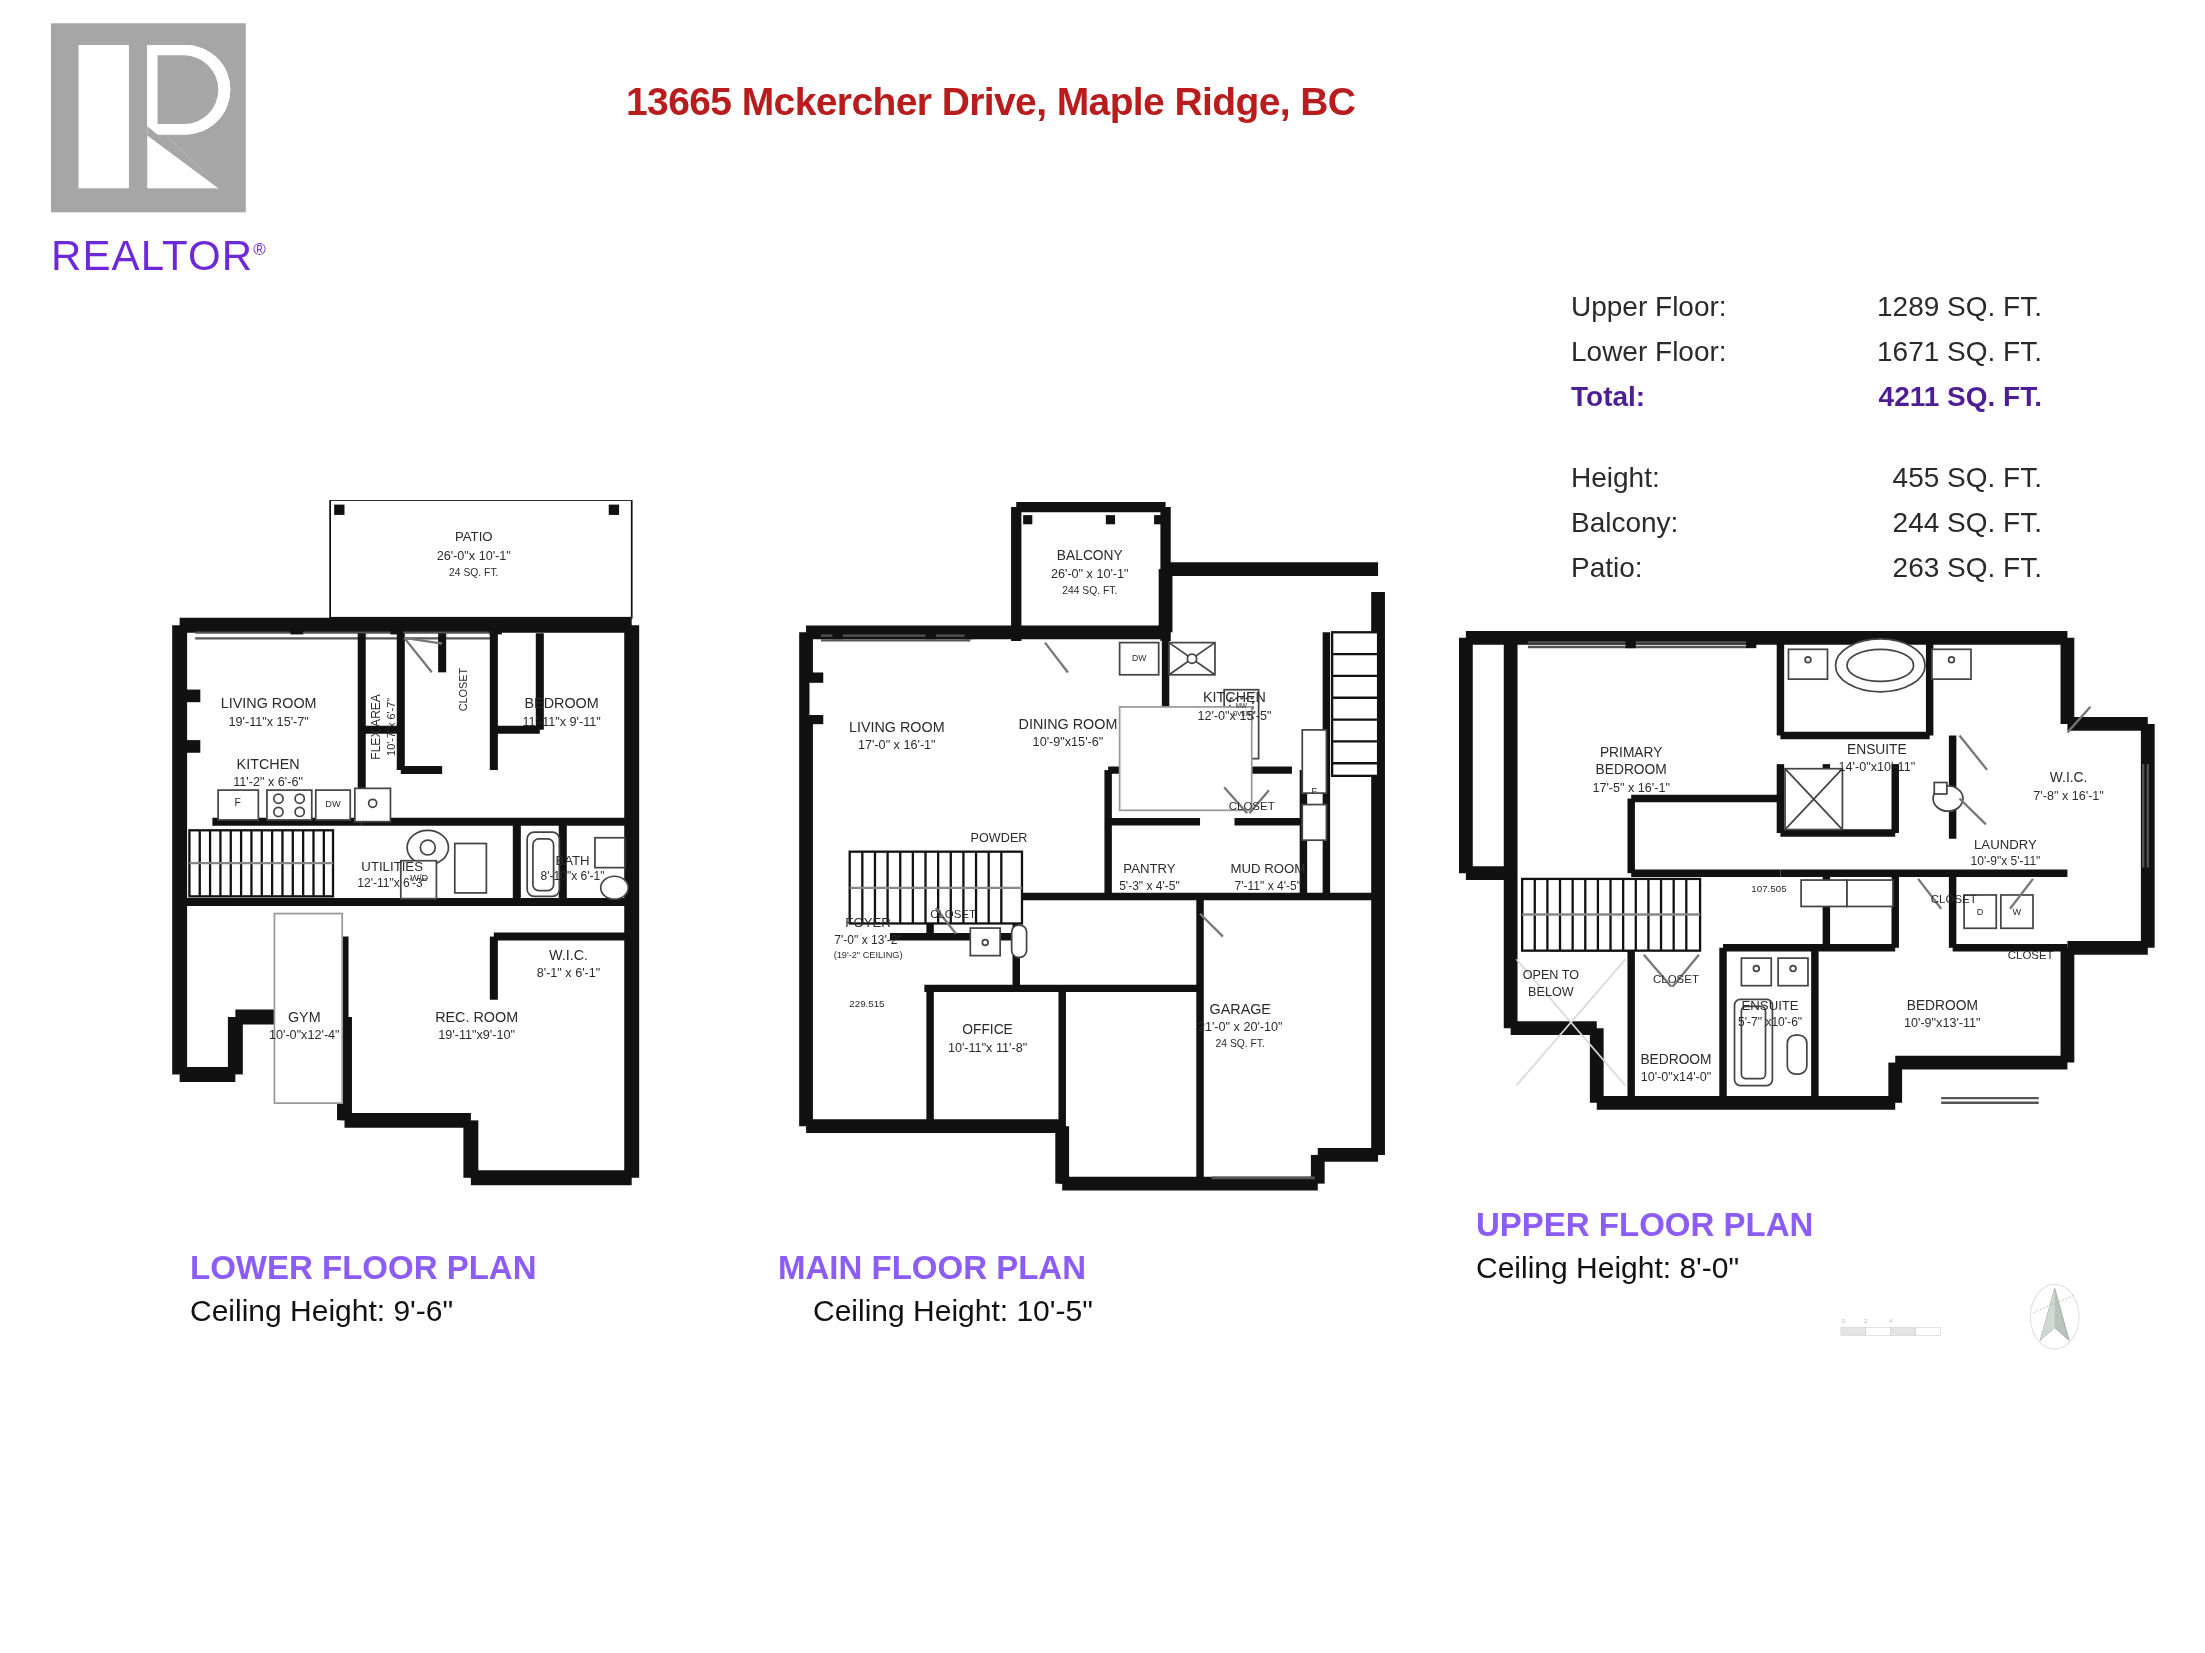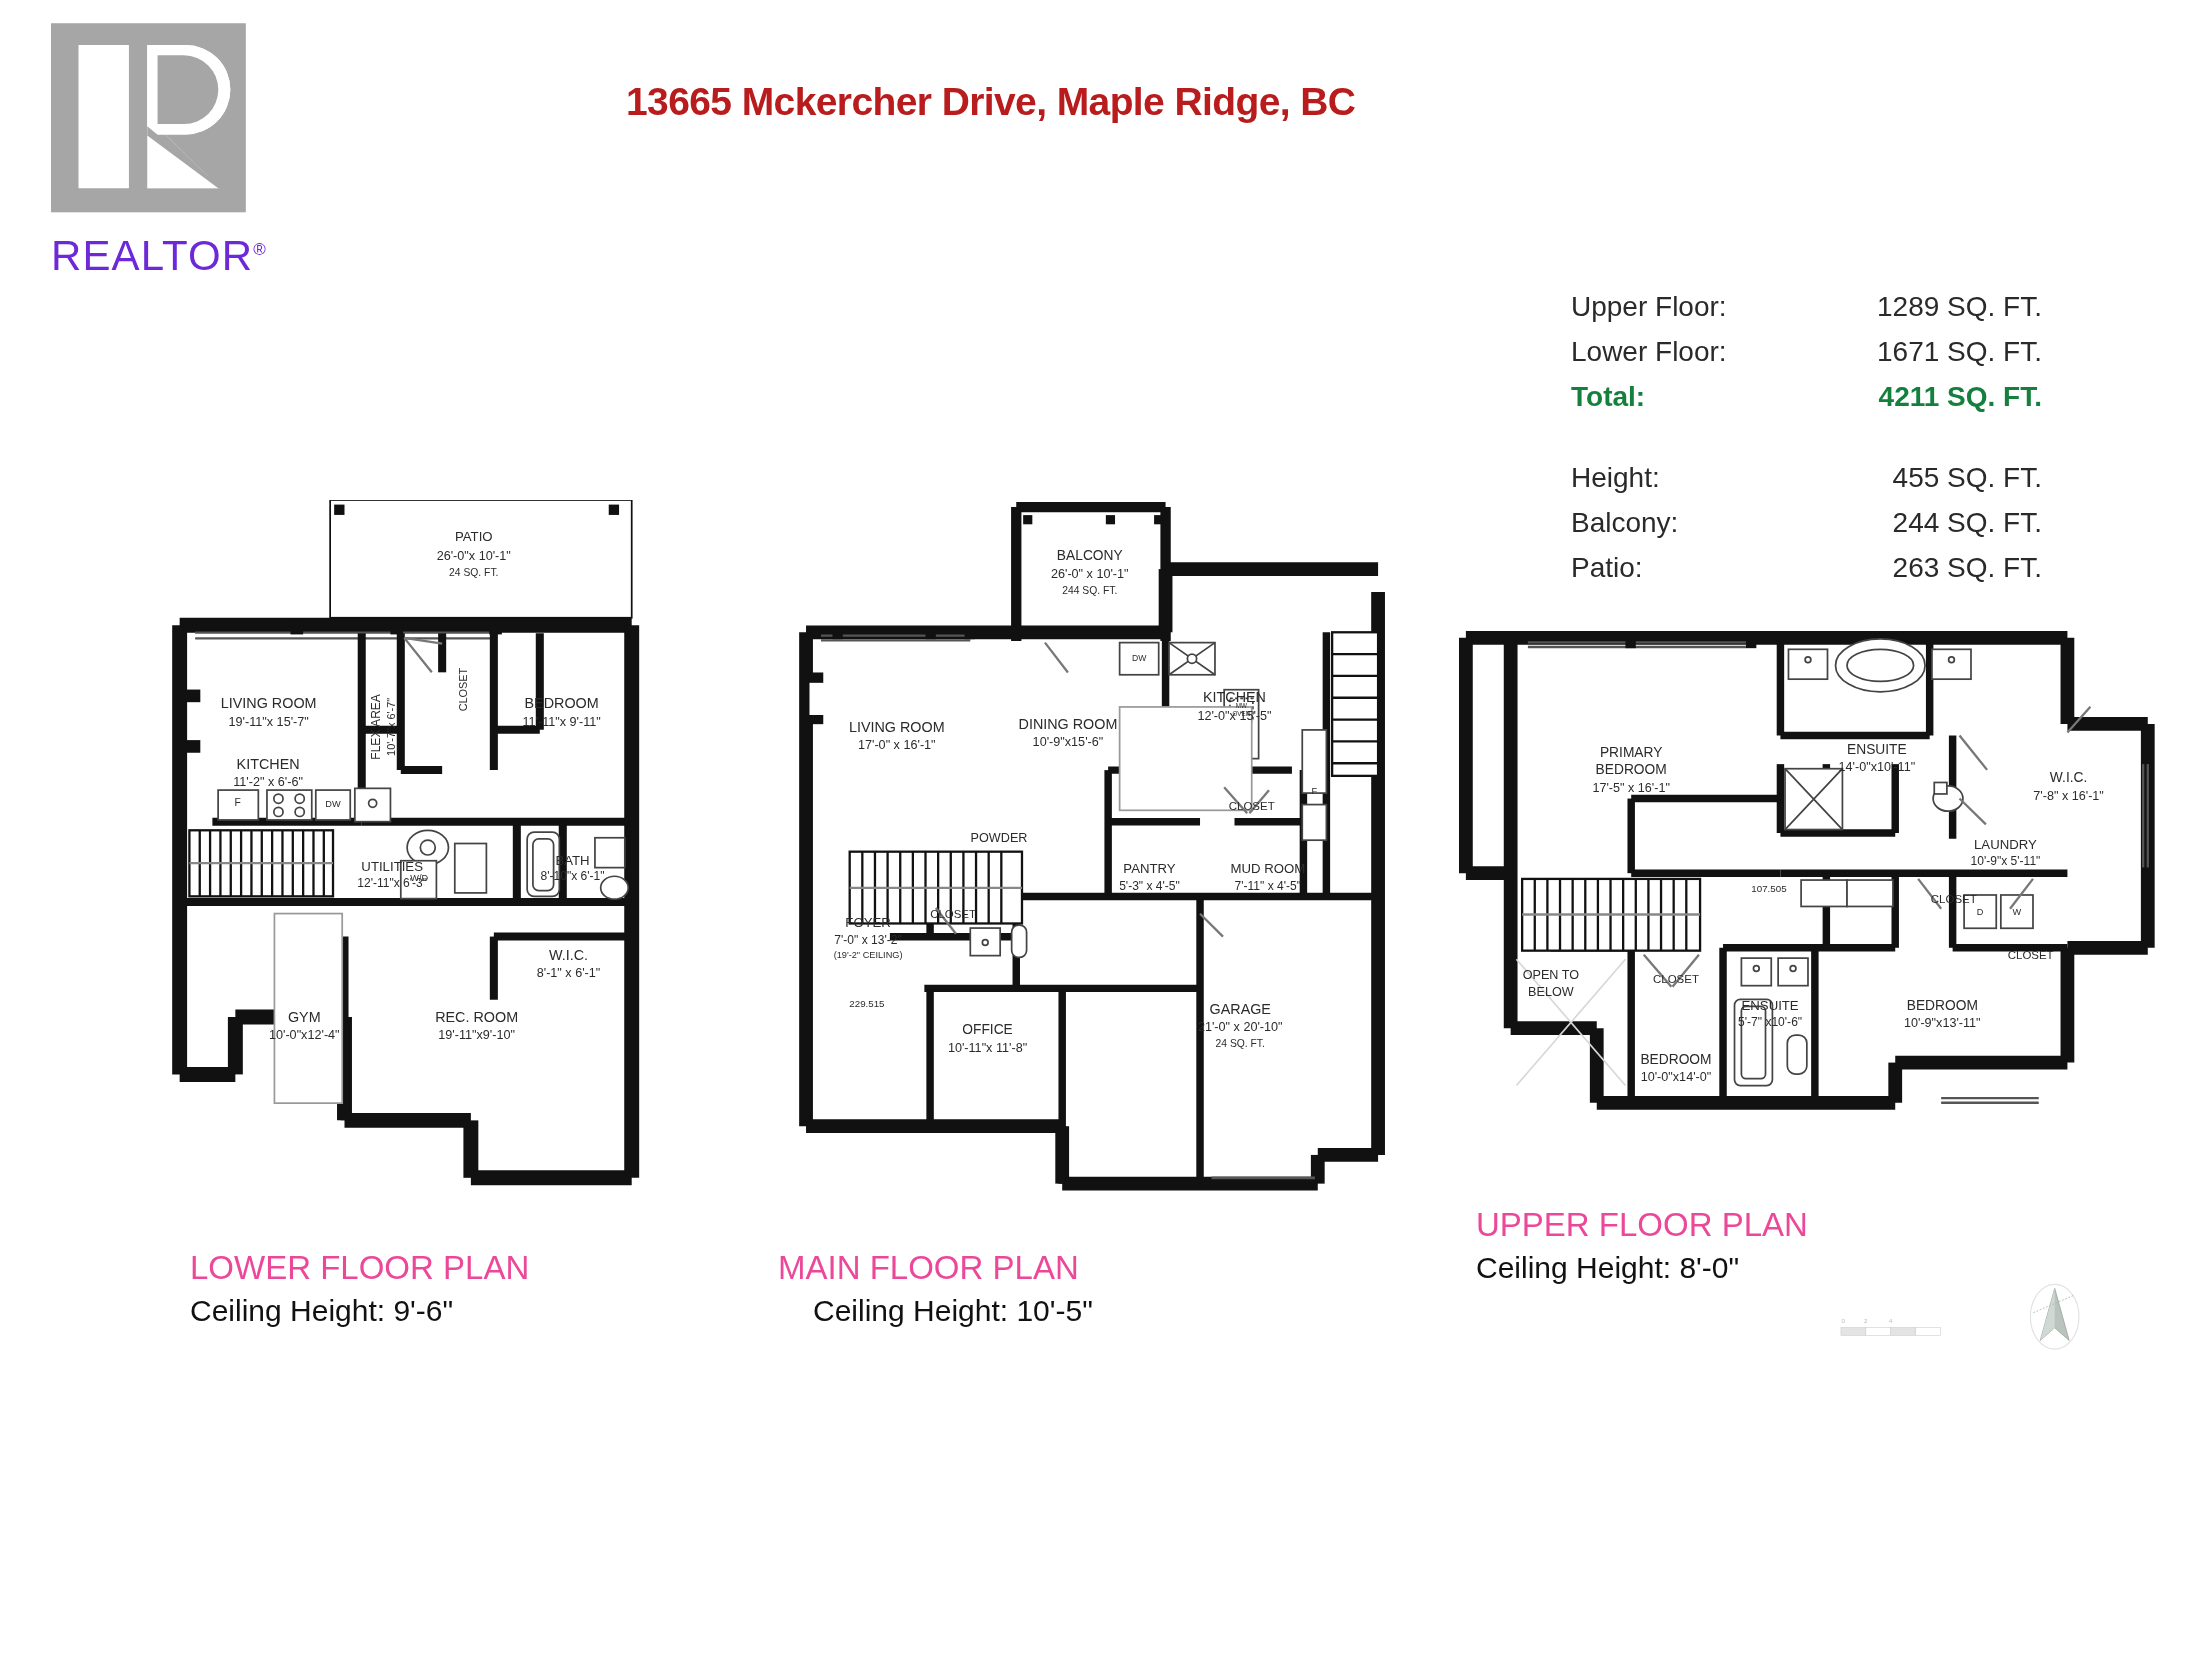"Total:" #area-table .row.total { color: #15803d -> #4c1d95 }
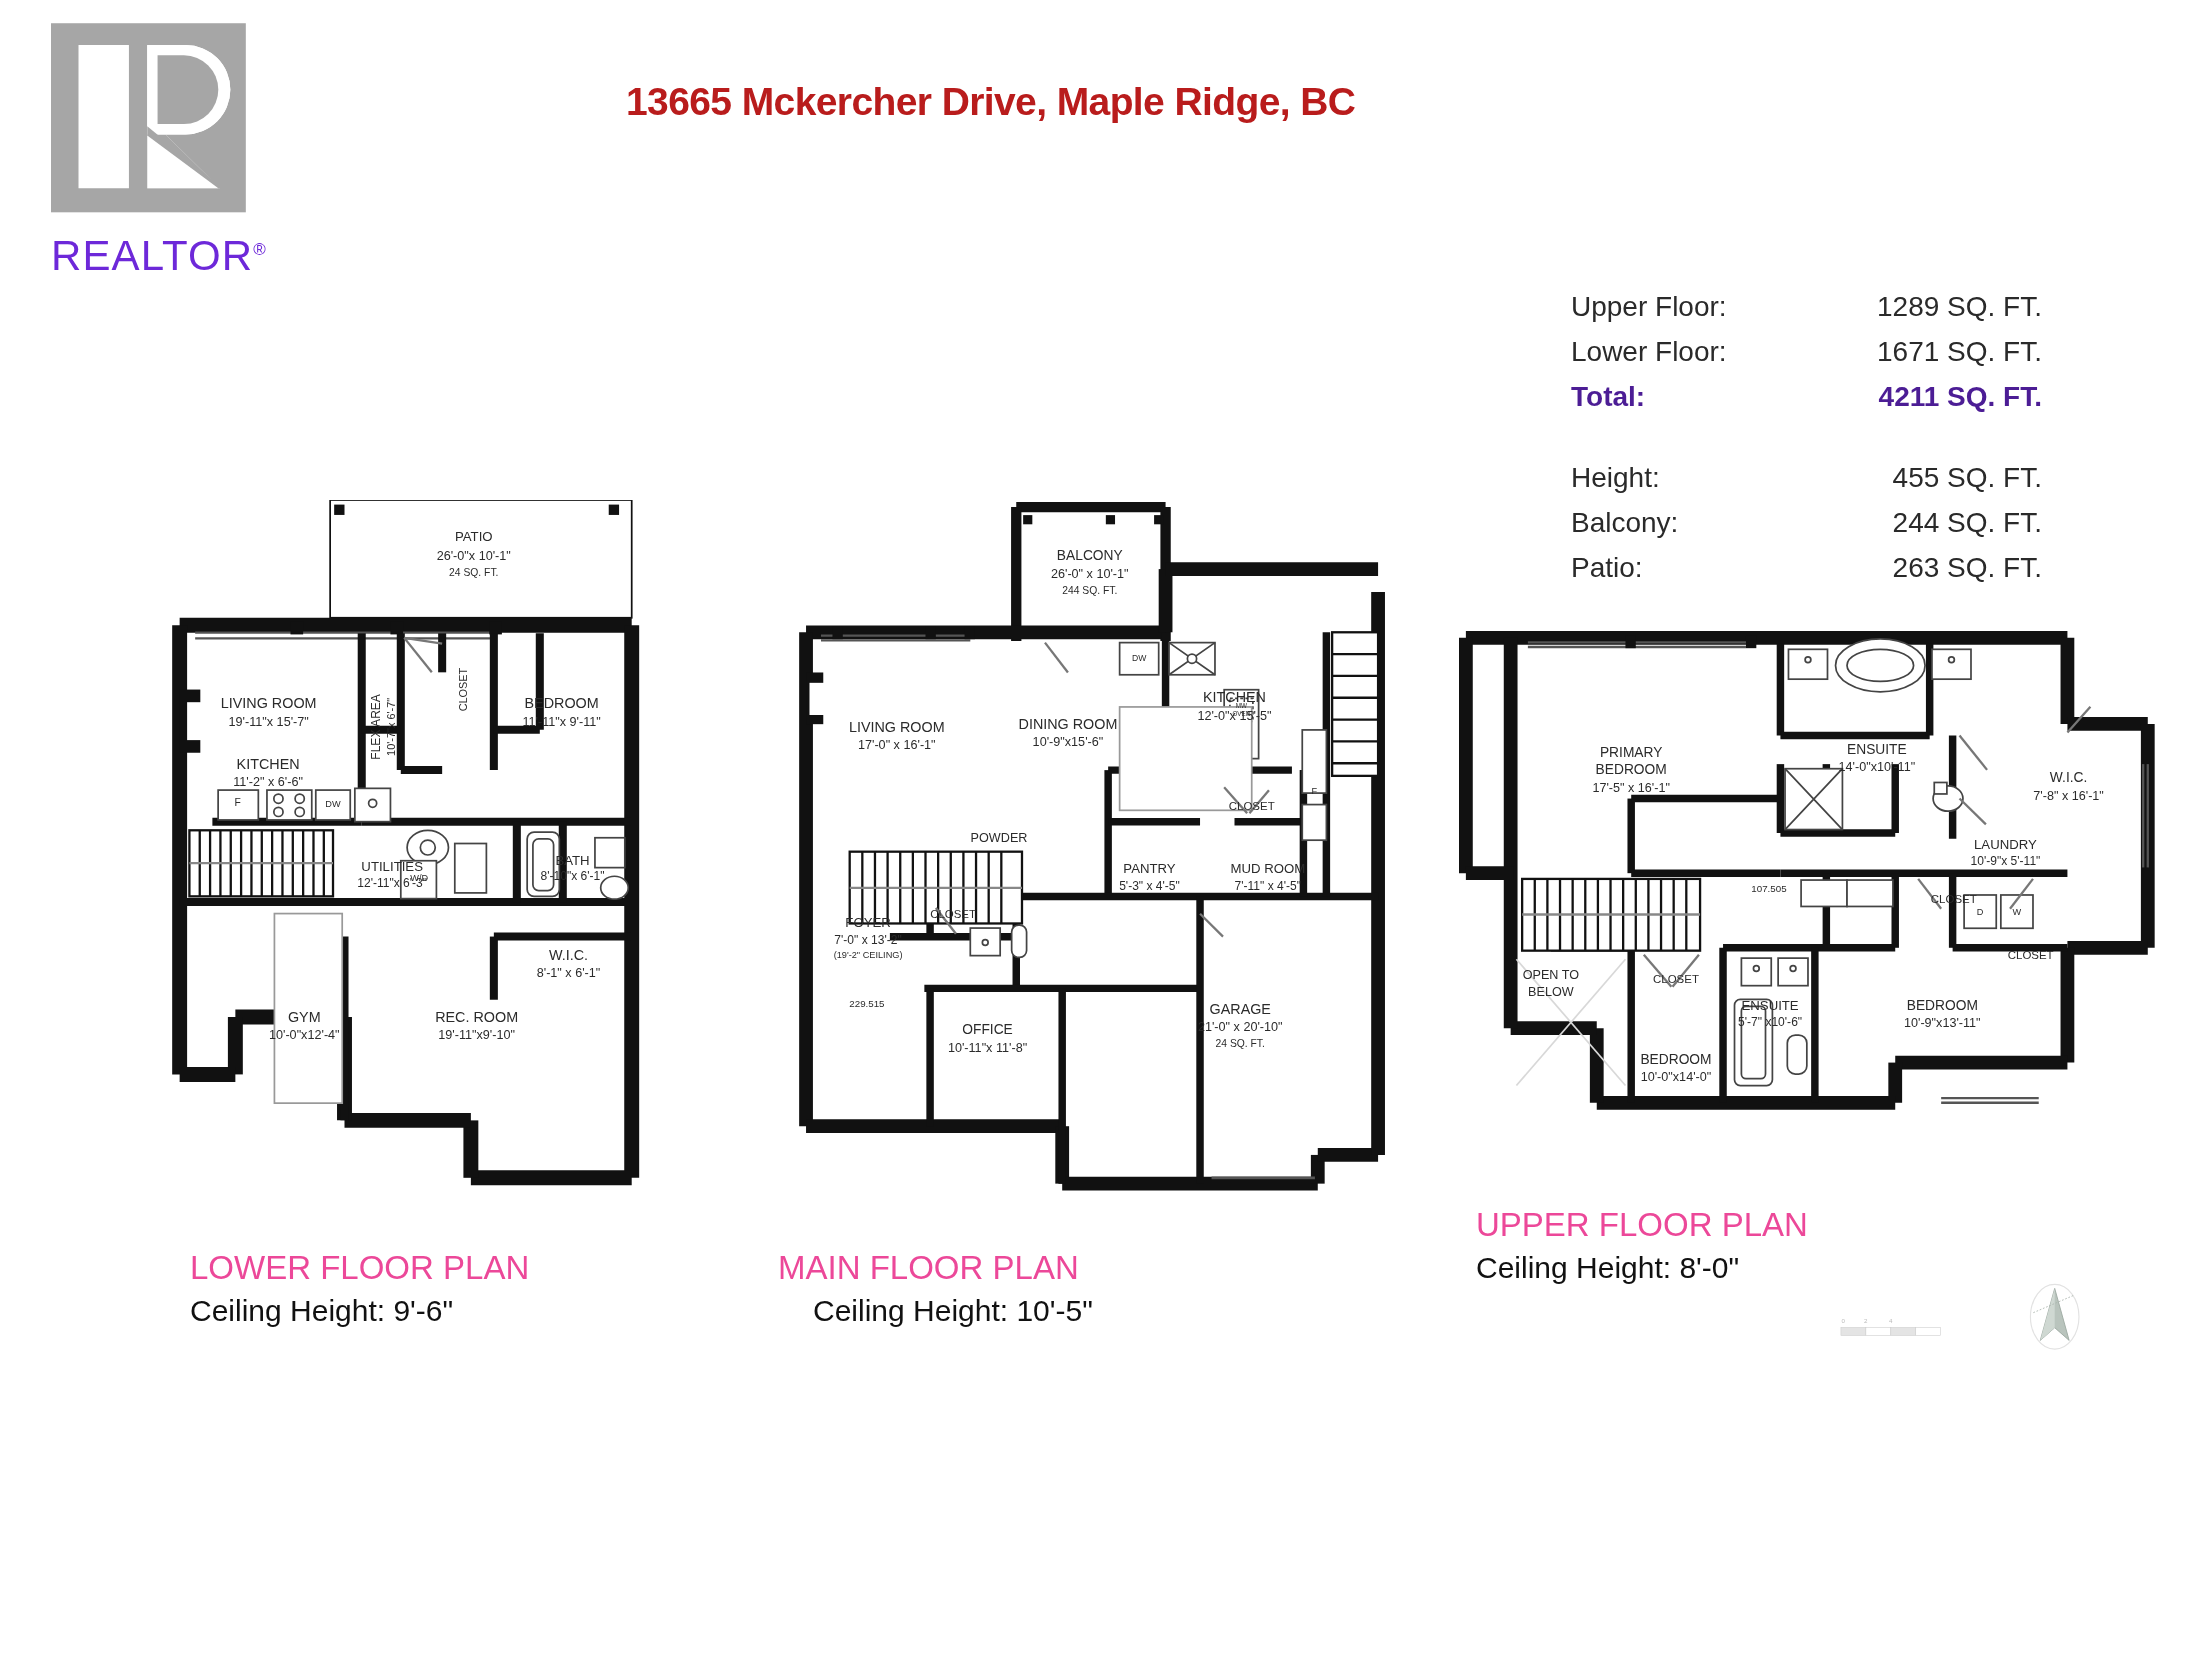"UPPER FLOOR PLAN" .plan-title { color: #ec4899 -> #8b5cf6; font-weight: 400 -> 700 }
